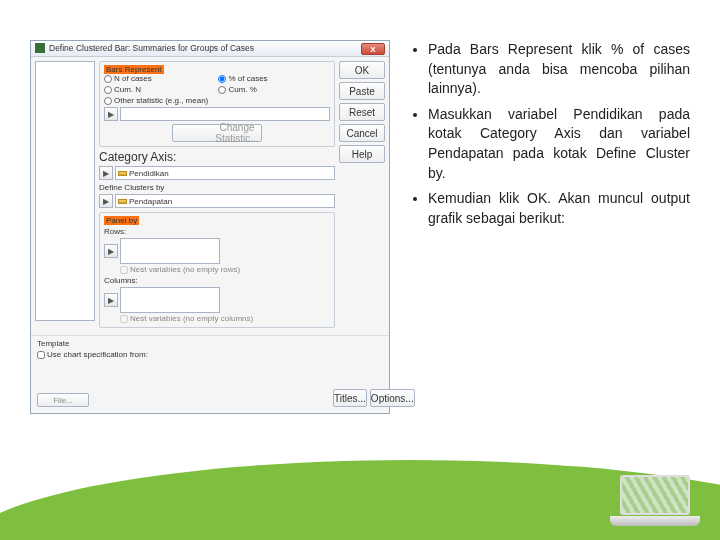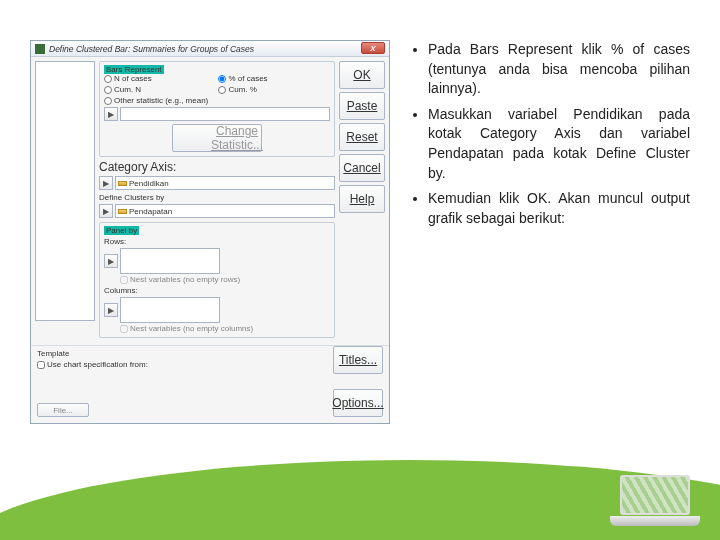"Define Clustered Bar: Summaries for" .titlebar { align-items: flex-end -> flex-start; font-style: italic -> none }
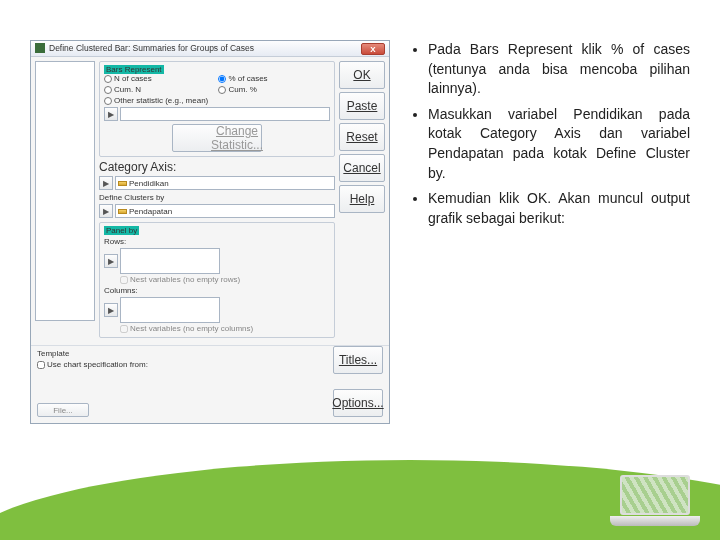"Bars Represent" .group-title { background: #14b8a6 -> #f97316 }
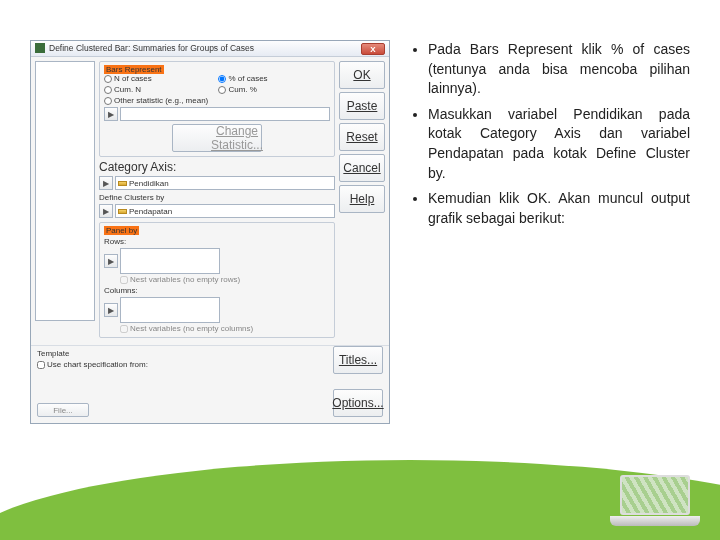"OK" .btn { font-size: 12px -> 10px; height: 28px -> 18px; text-decoration: underline -> none }
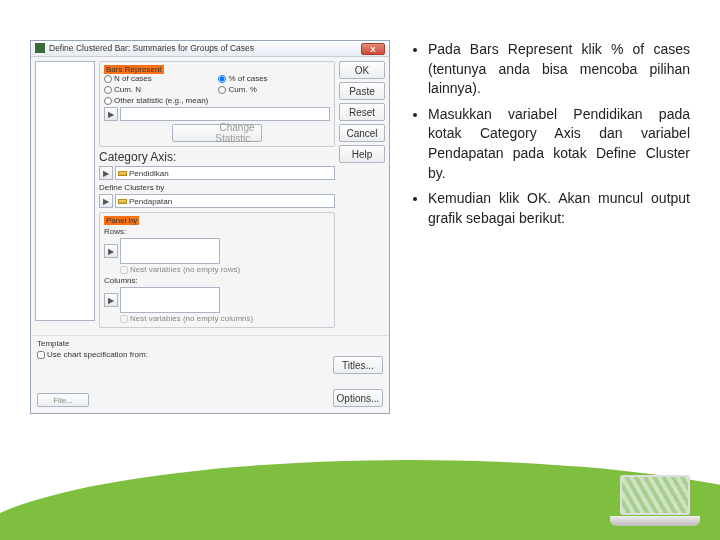"Titles..." .bottom-right-btns { flex-direction: column -> row; gap: 15px -> 3px }
